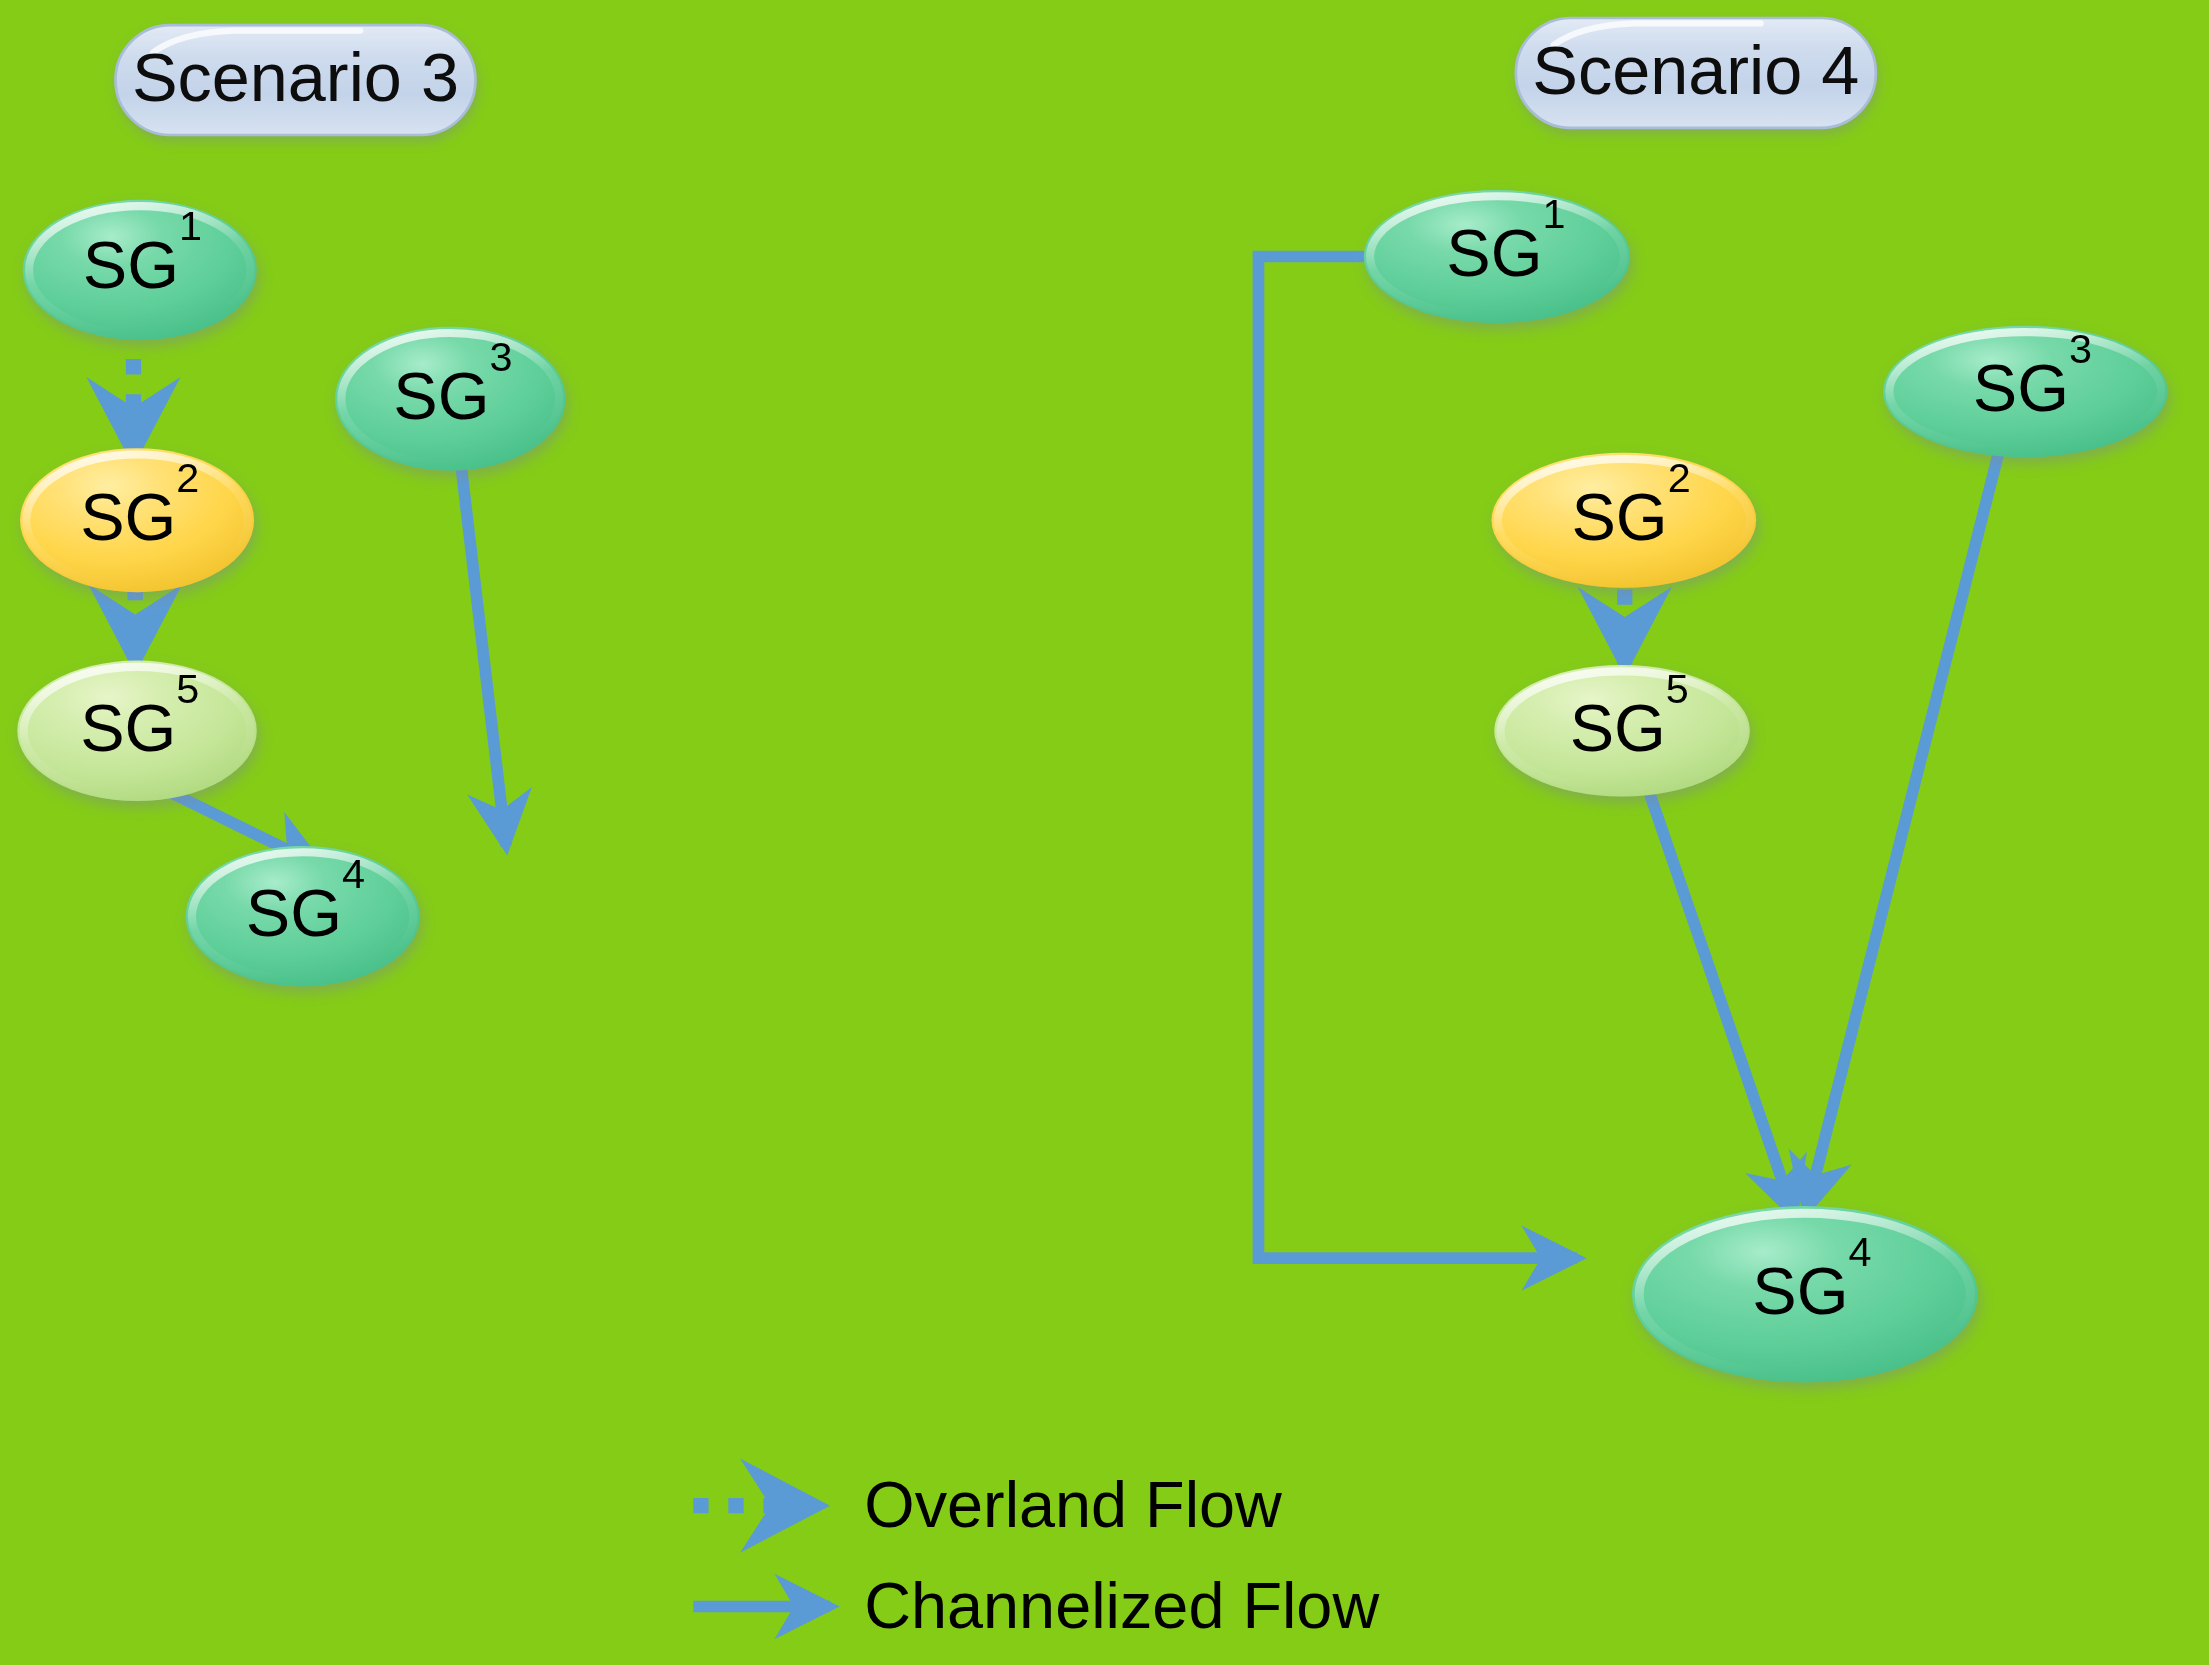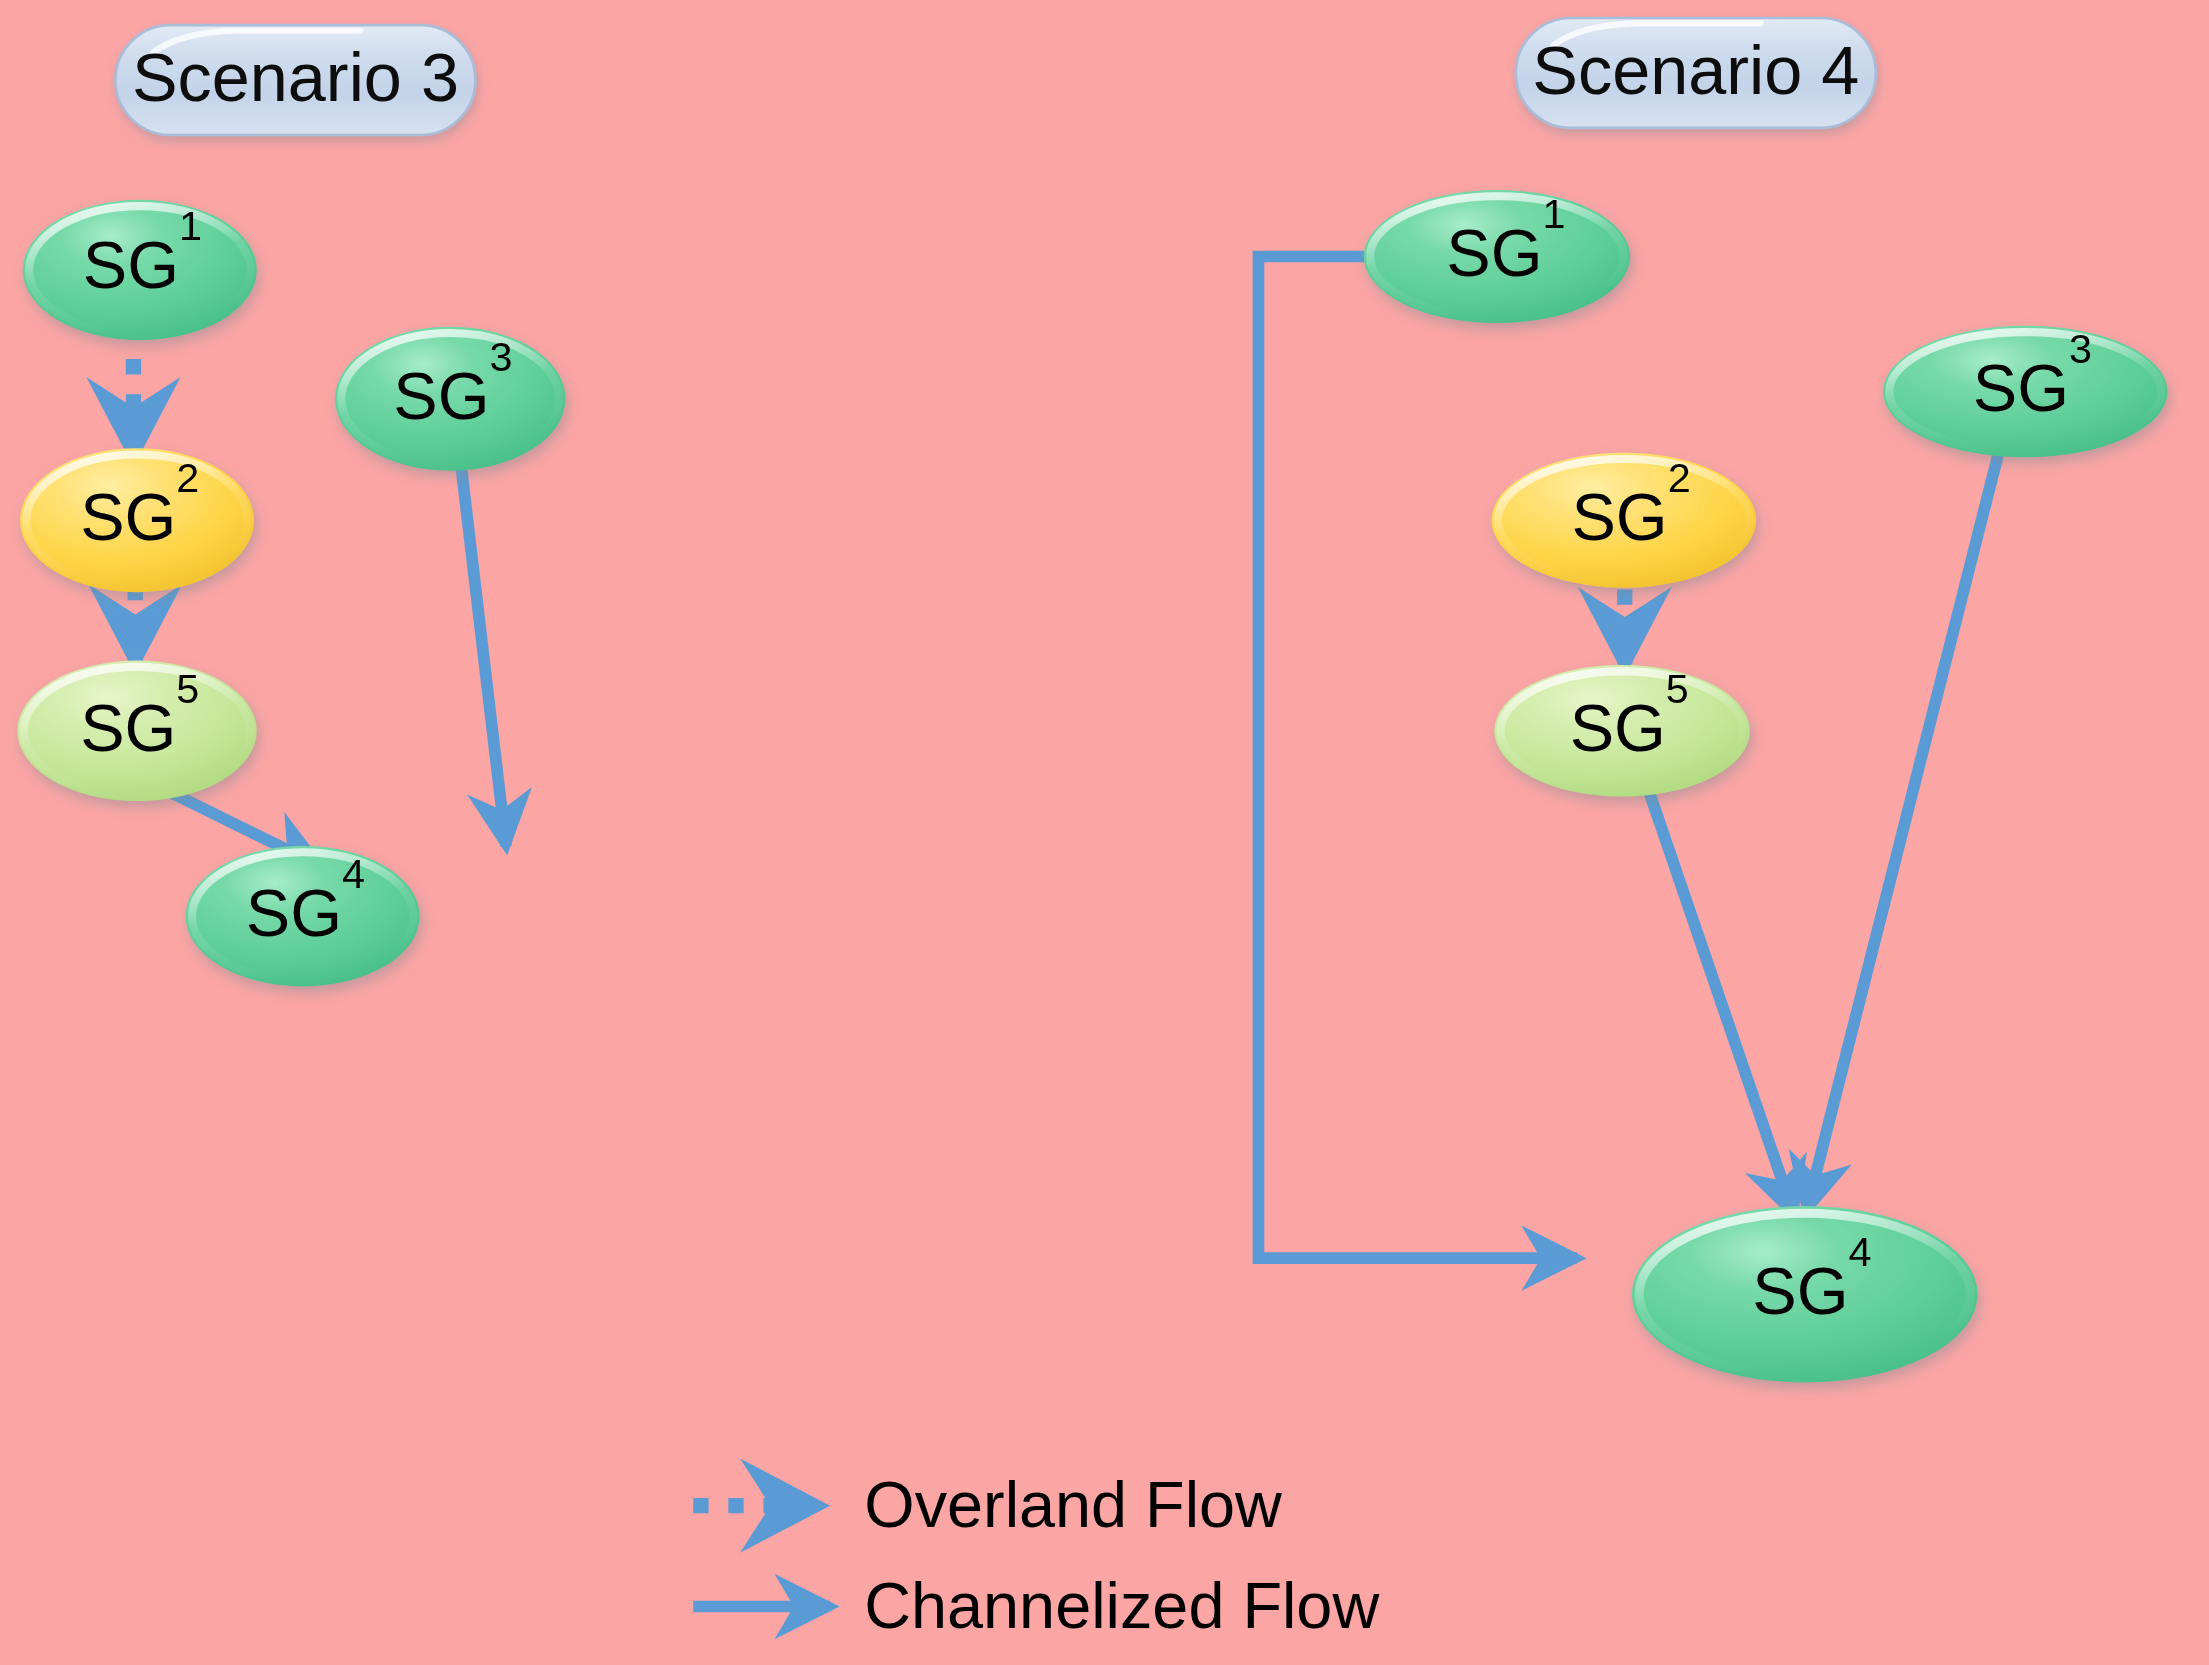"Scenario 3" #canvas-wrap { background: #fca5a5 -> #84cc16 }
